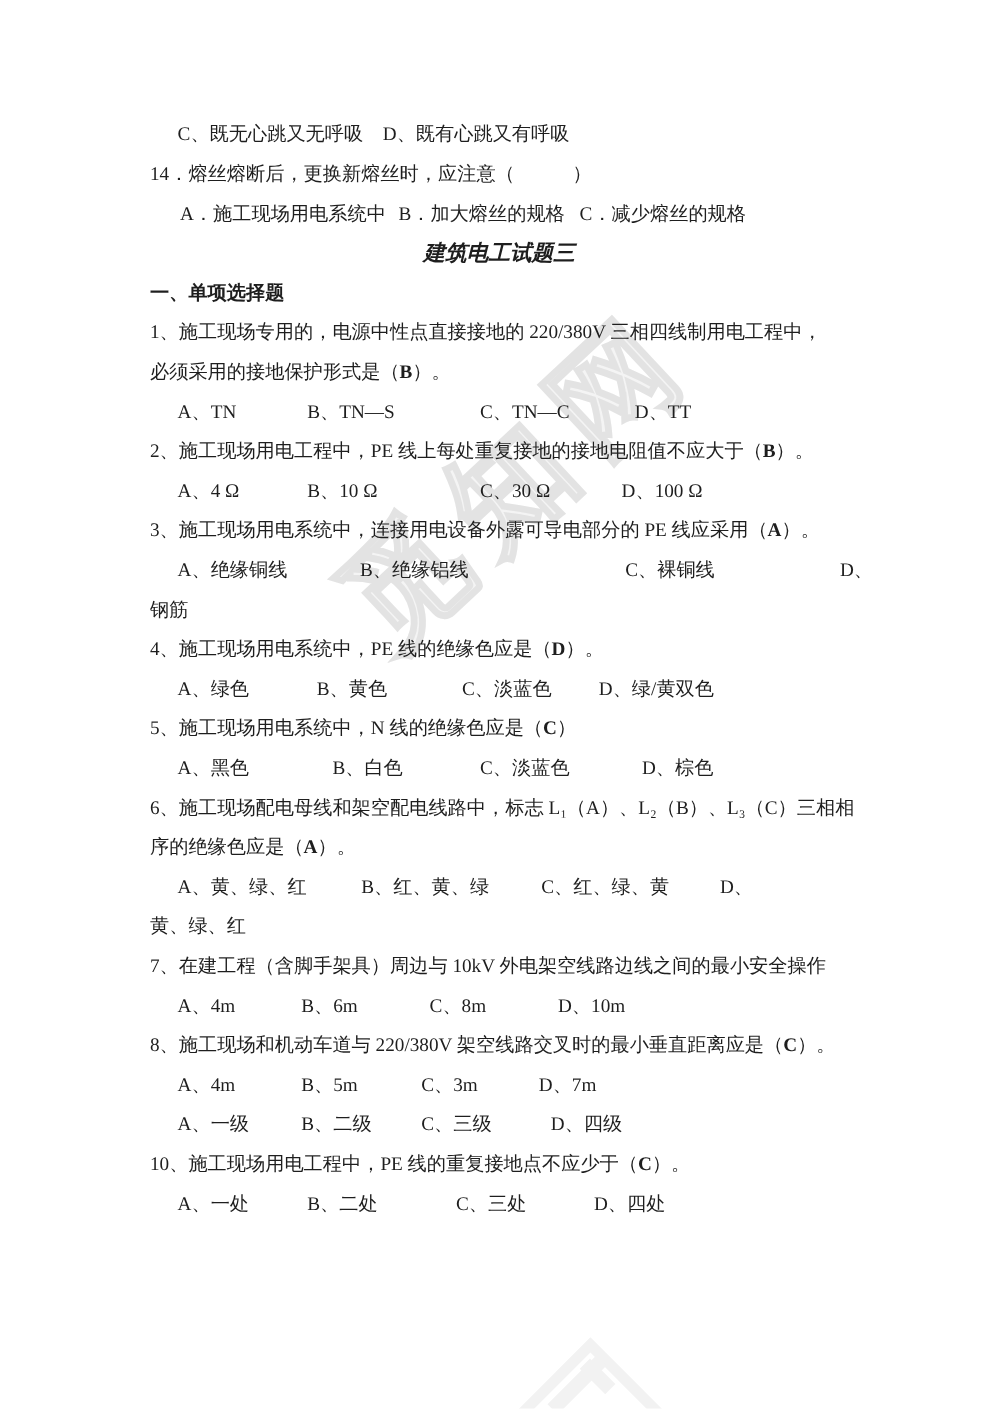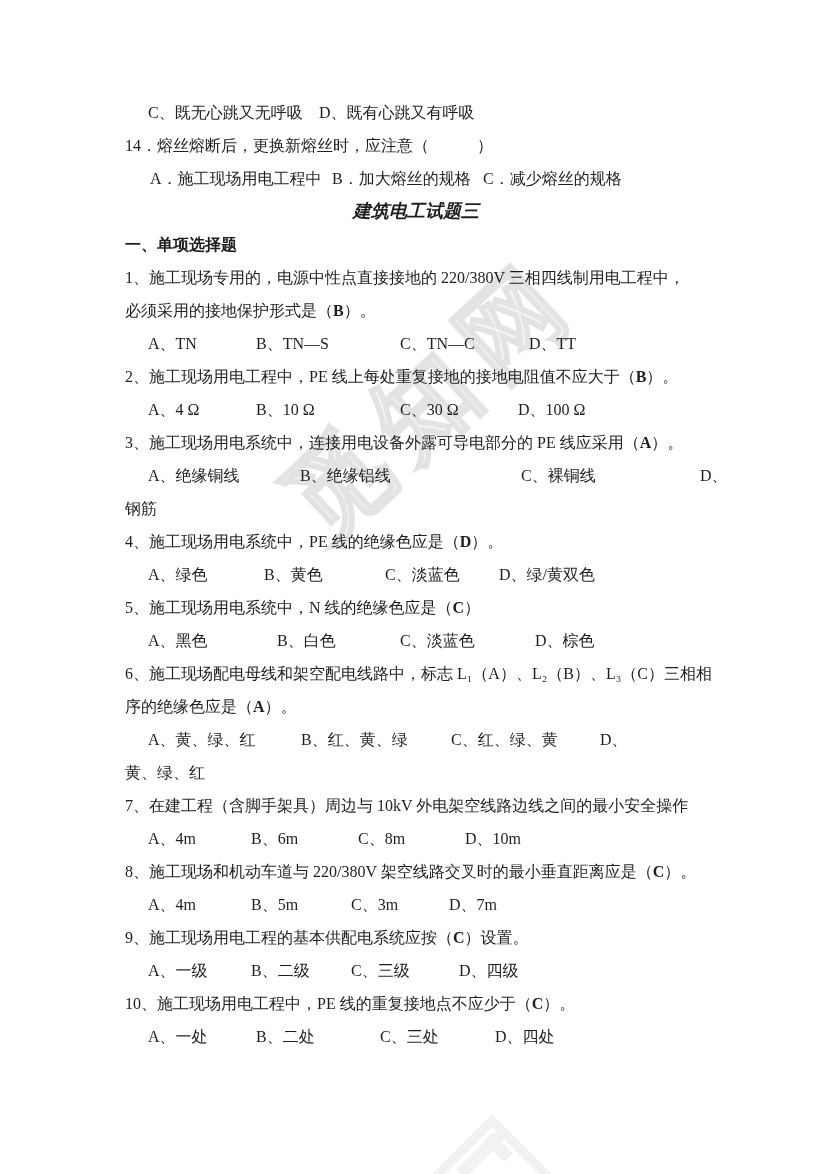"A．施工现场用电工程中" span.opt { text: 工程 -> 系统 }
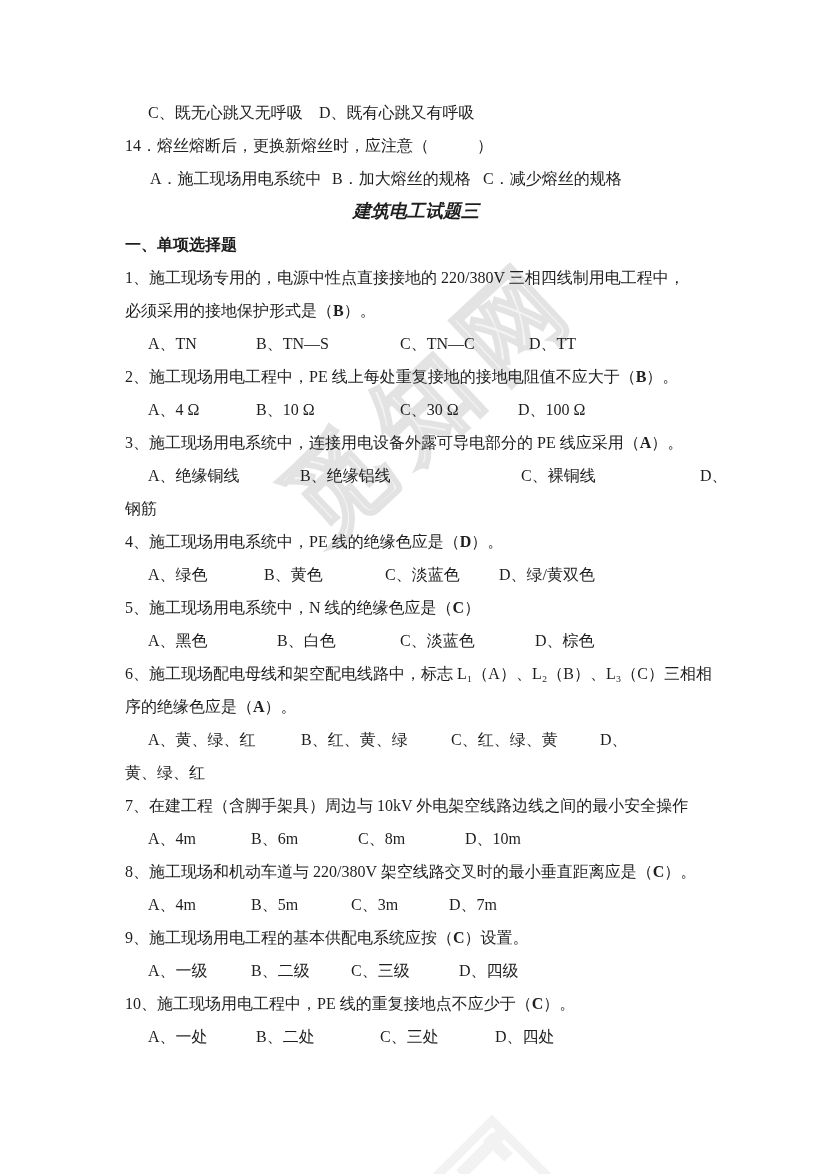"9、施工现场用电工程的基本供配电系统应按（C）设置。" div.line { html: <div> <span>9、施工现场用电工程的基本供配电系统应按（</span><span>C</span><span>）设置。</span> </div> -> none }
